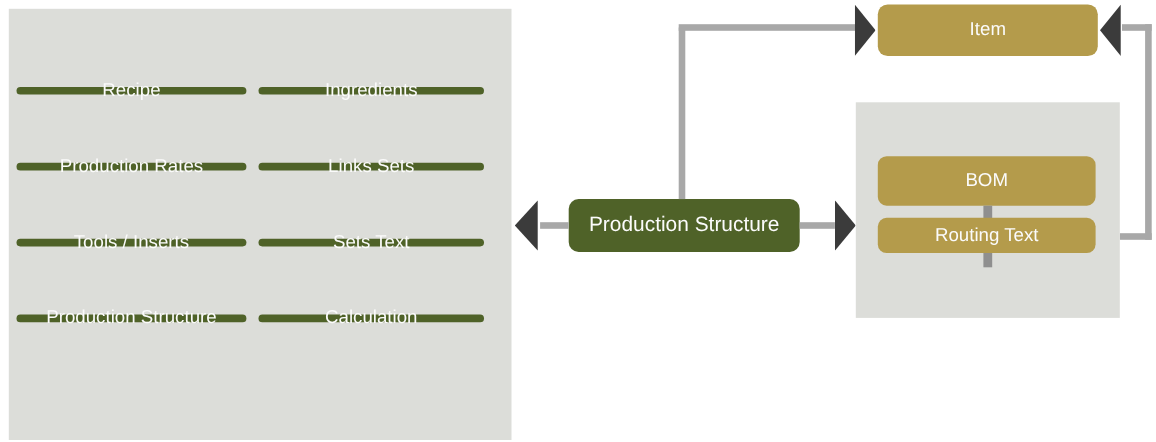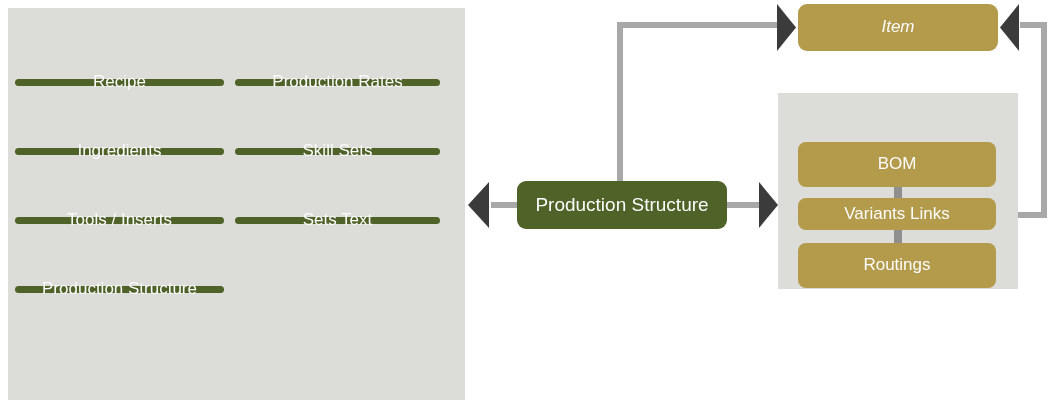"Item" .item-node { font-style: italic -> none }
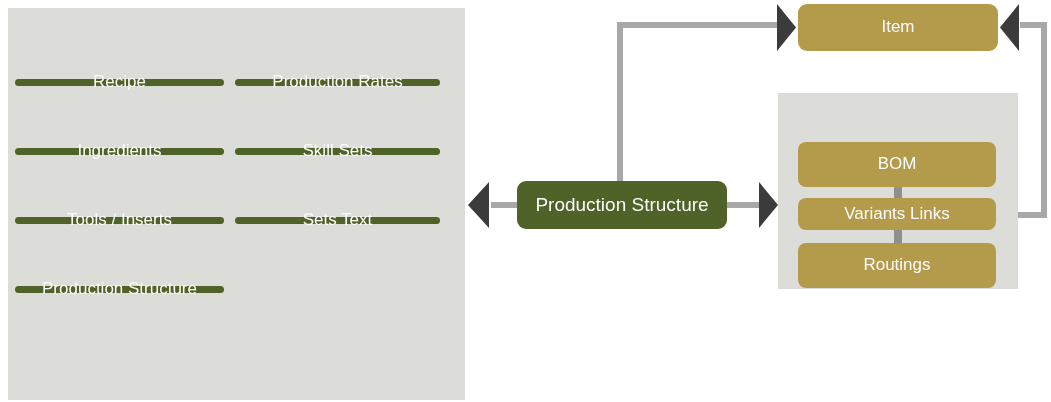"Production Rates" div.node { order: before "Ingredients" -> after "Ingredients" }
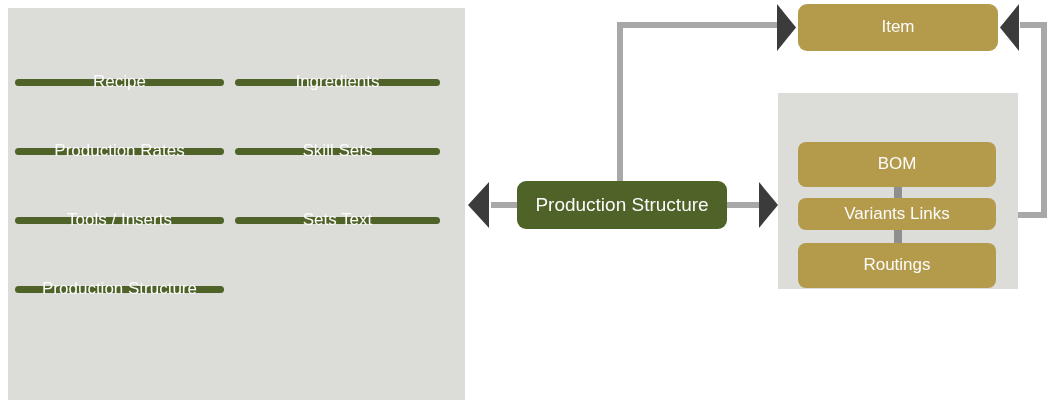"Skill Sets" div.node { text: Skill -> Links }
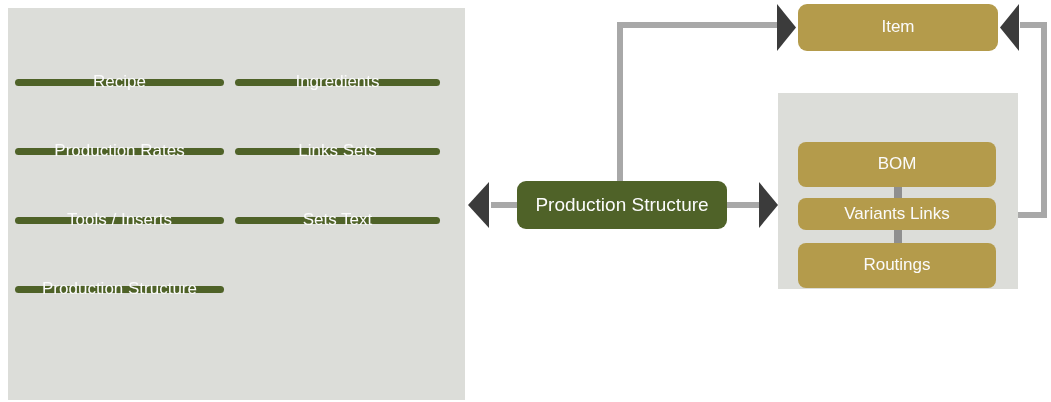"Variants Links" div.node { text: Variants Links -> Routing Text }
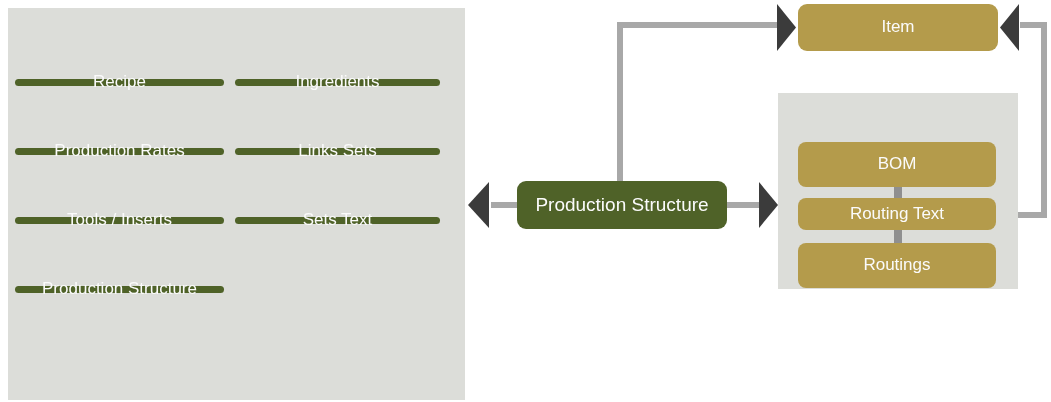"Routings" div.node { html: <div>Routings</div> -> none }
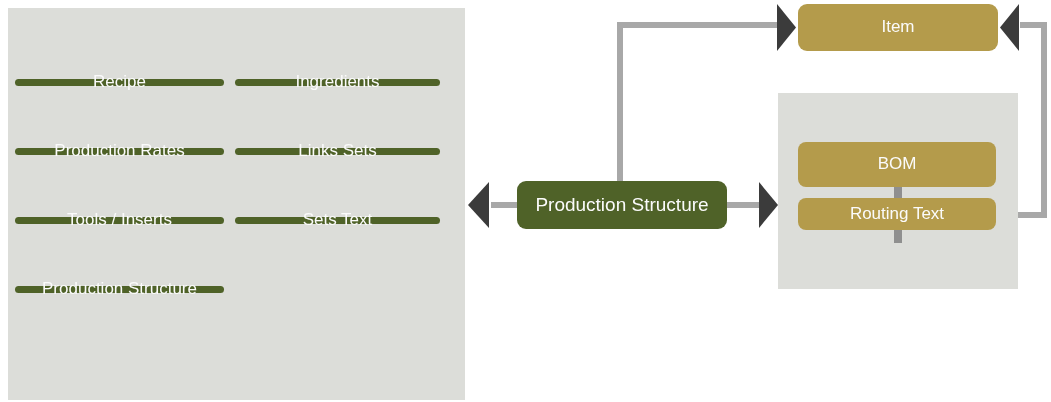"Calculation" div.node { html: none -> <div>Calculation</div> }
